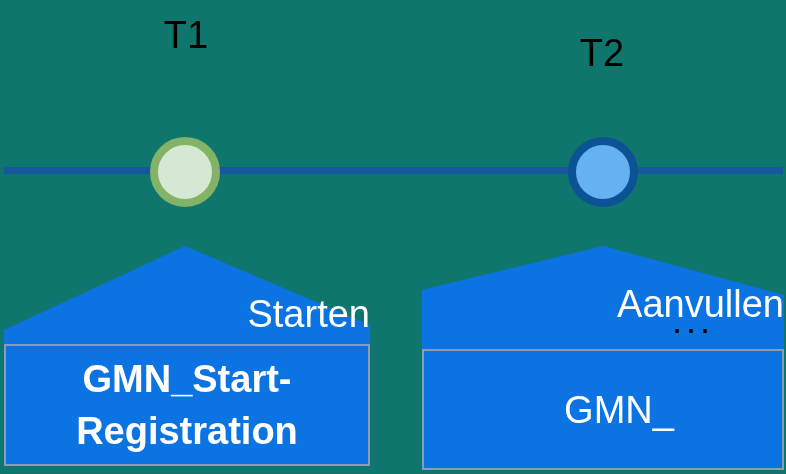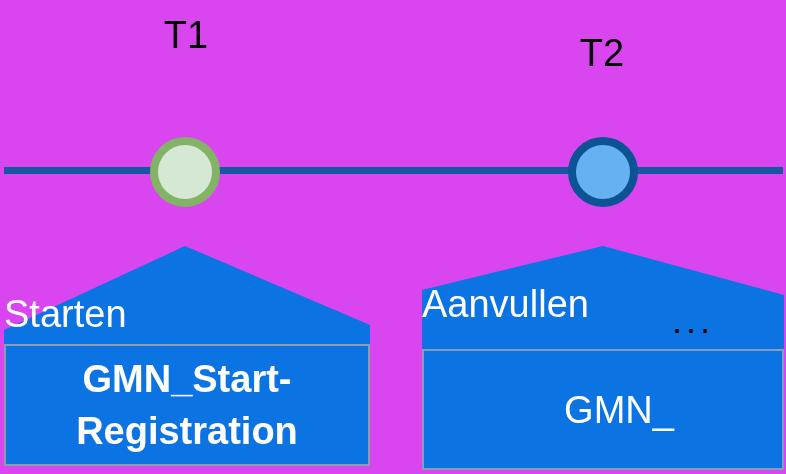"T1" .stage { background: #d946ef -> #0f766e }
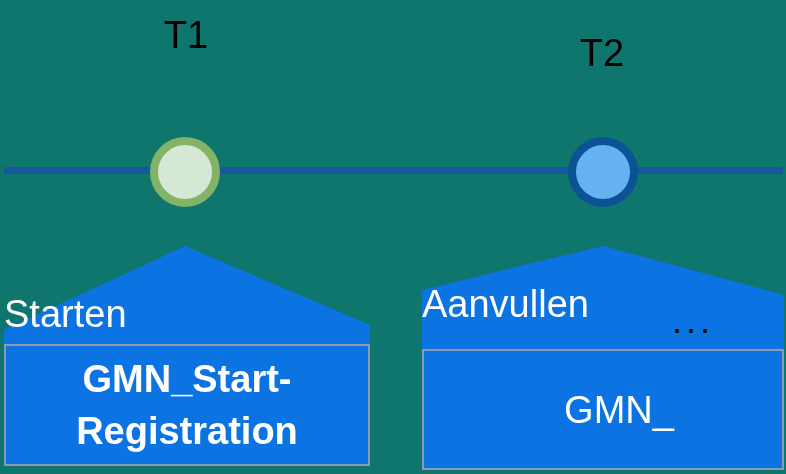"Starten" .action-label { text-align: left -> right }
